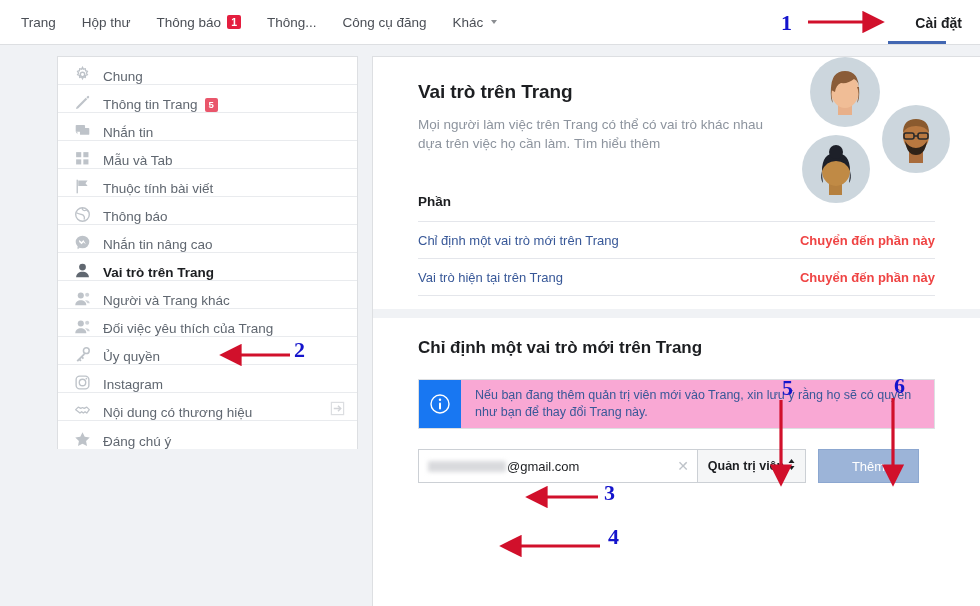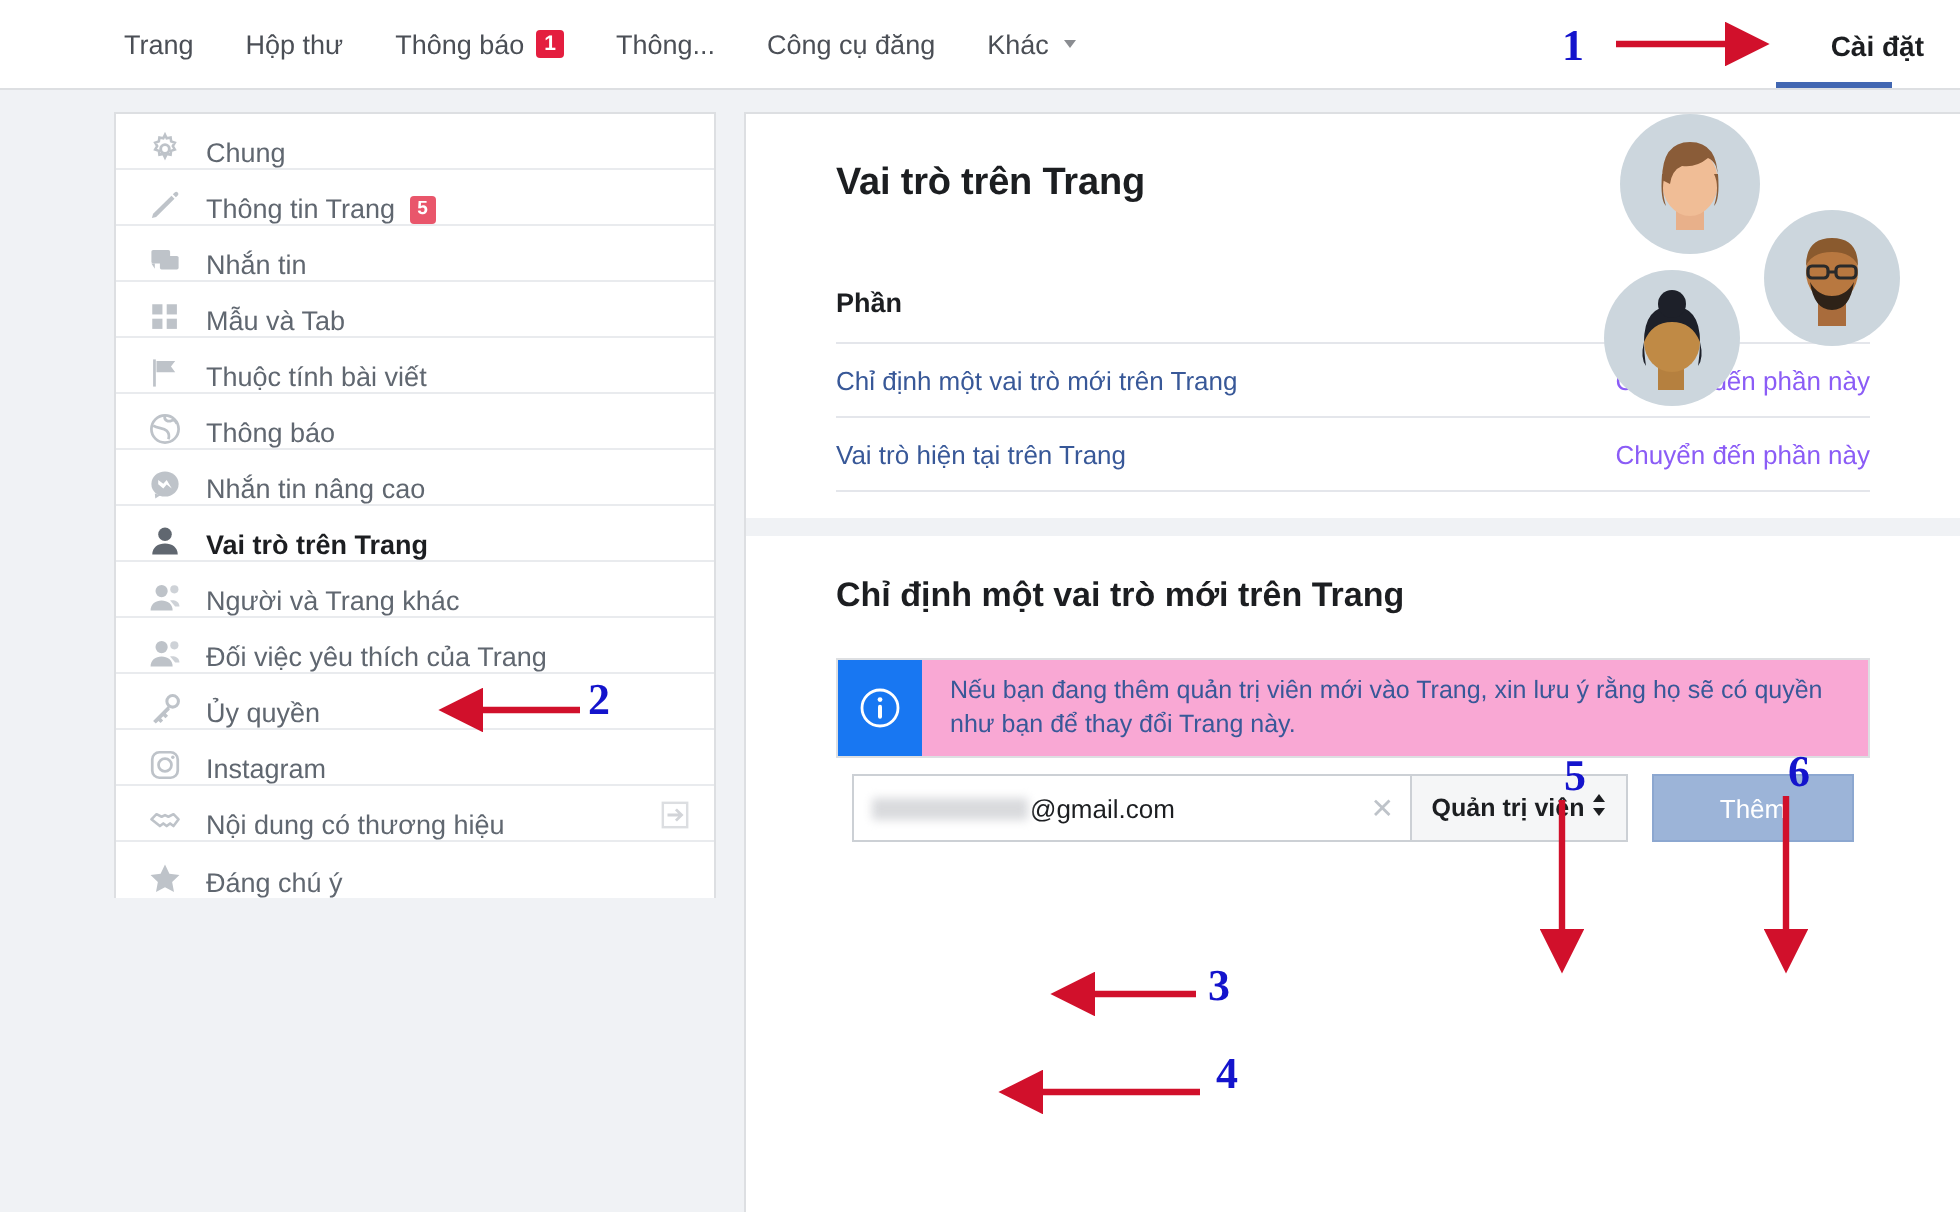"Trang" .topnav-inner { margin-left: 41px -> none }
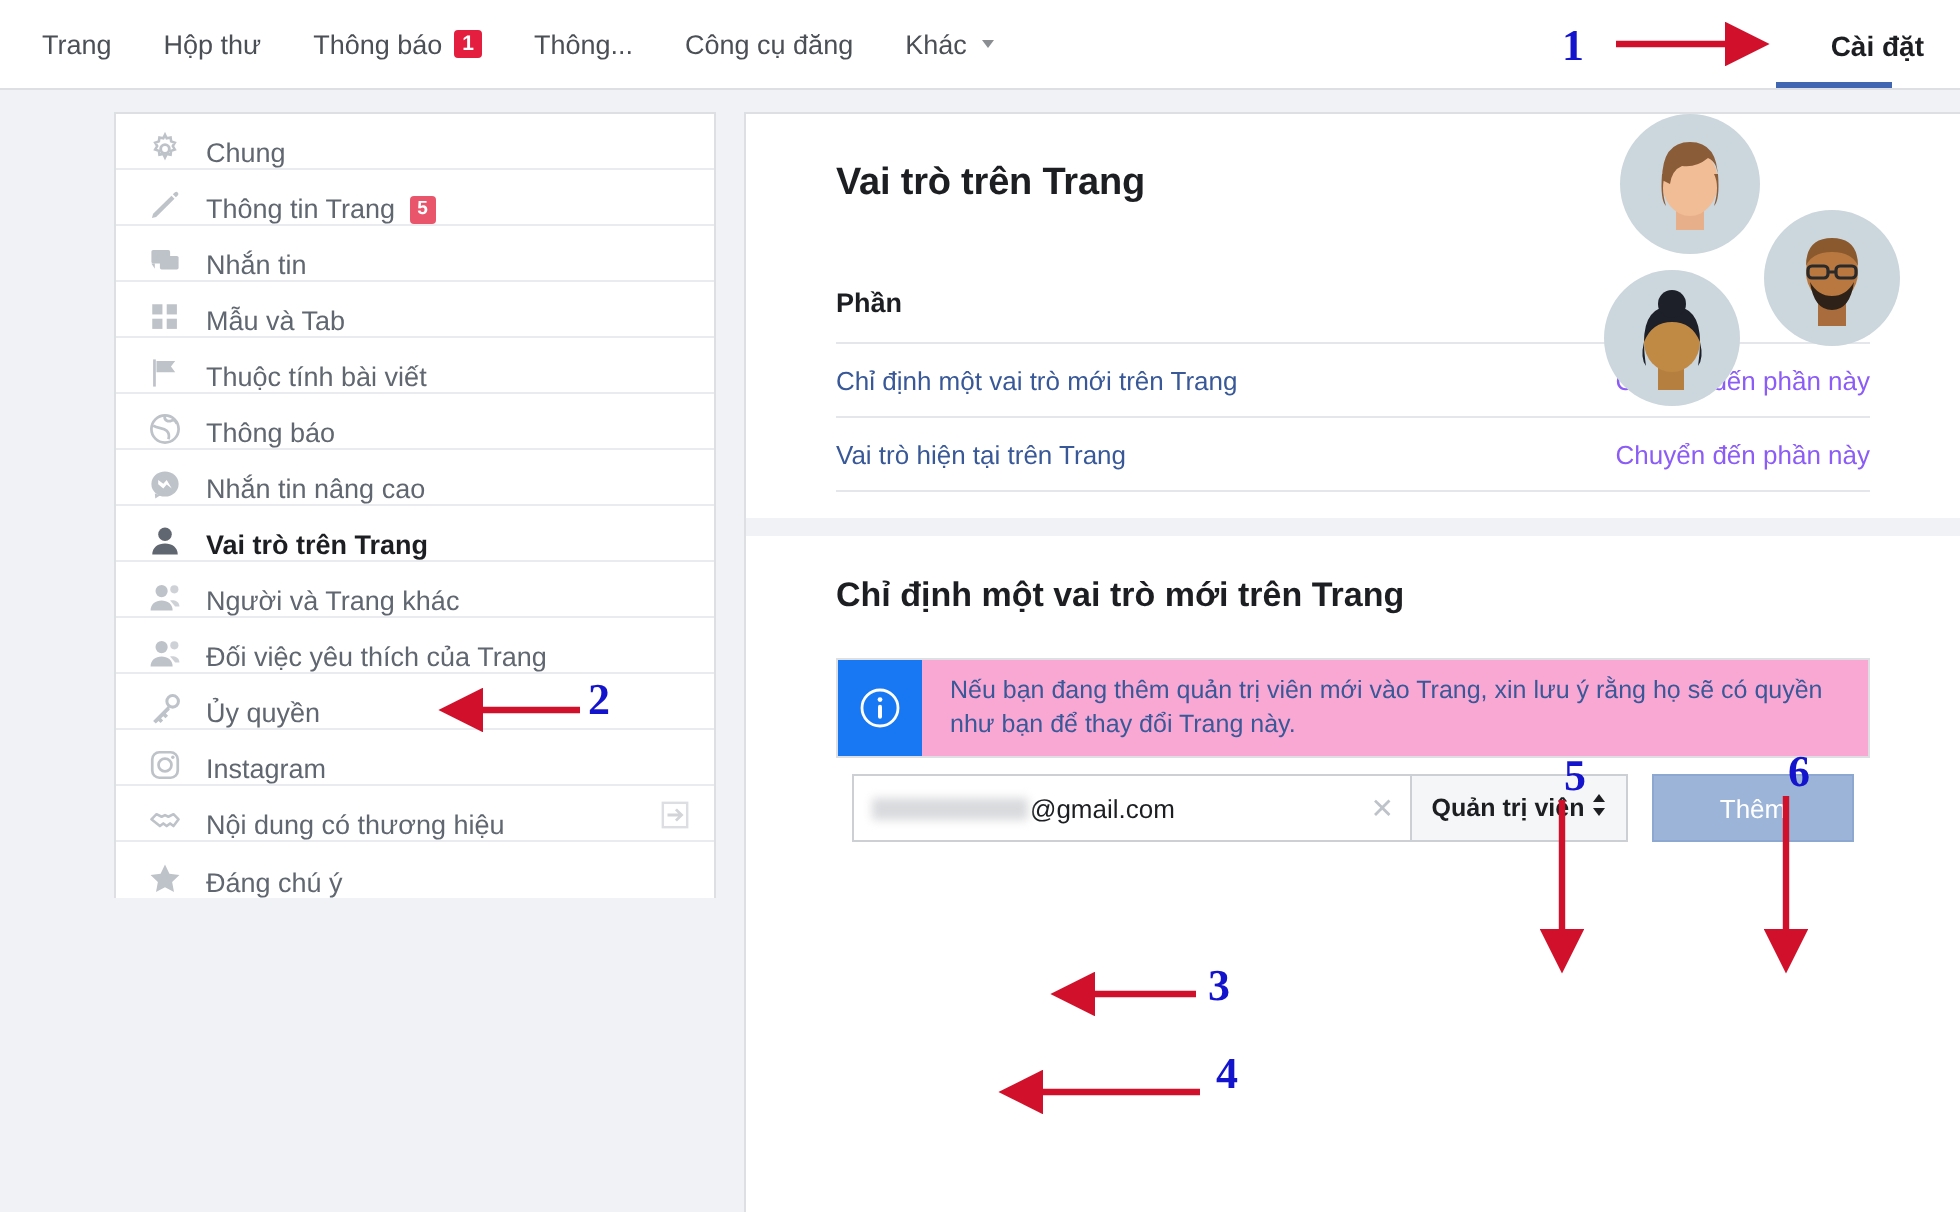"Mọi người làm việc trên" p.c-desc { html: none -> <p> <span>Mọi người làm việc trên Trang có thể có vai trò khác nhau dựa trên việc họ cần làm.</span> <span>Tìm hiểu thêm</span> </p> }
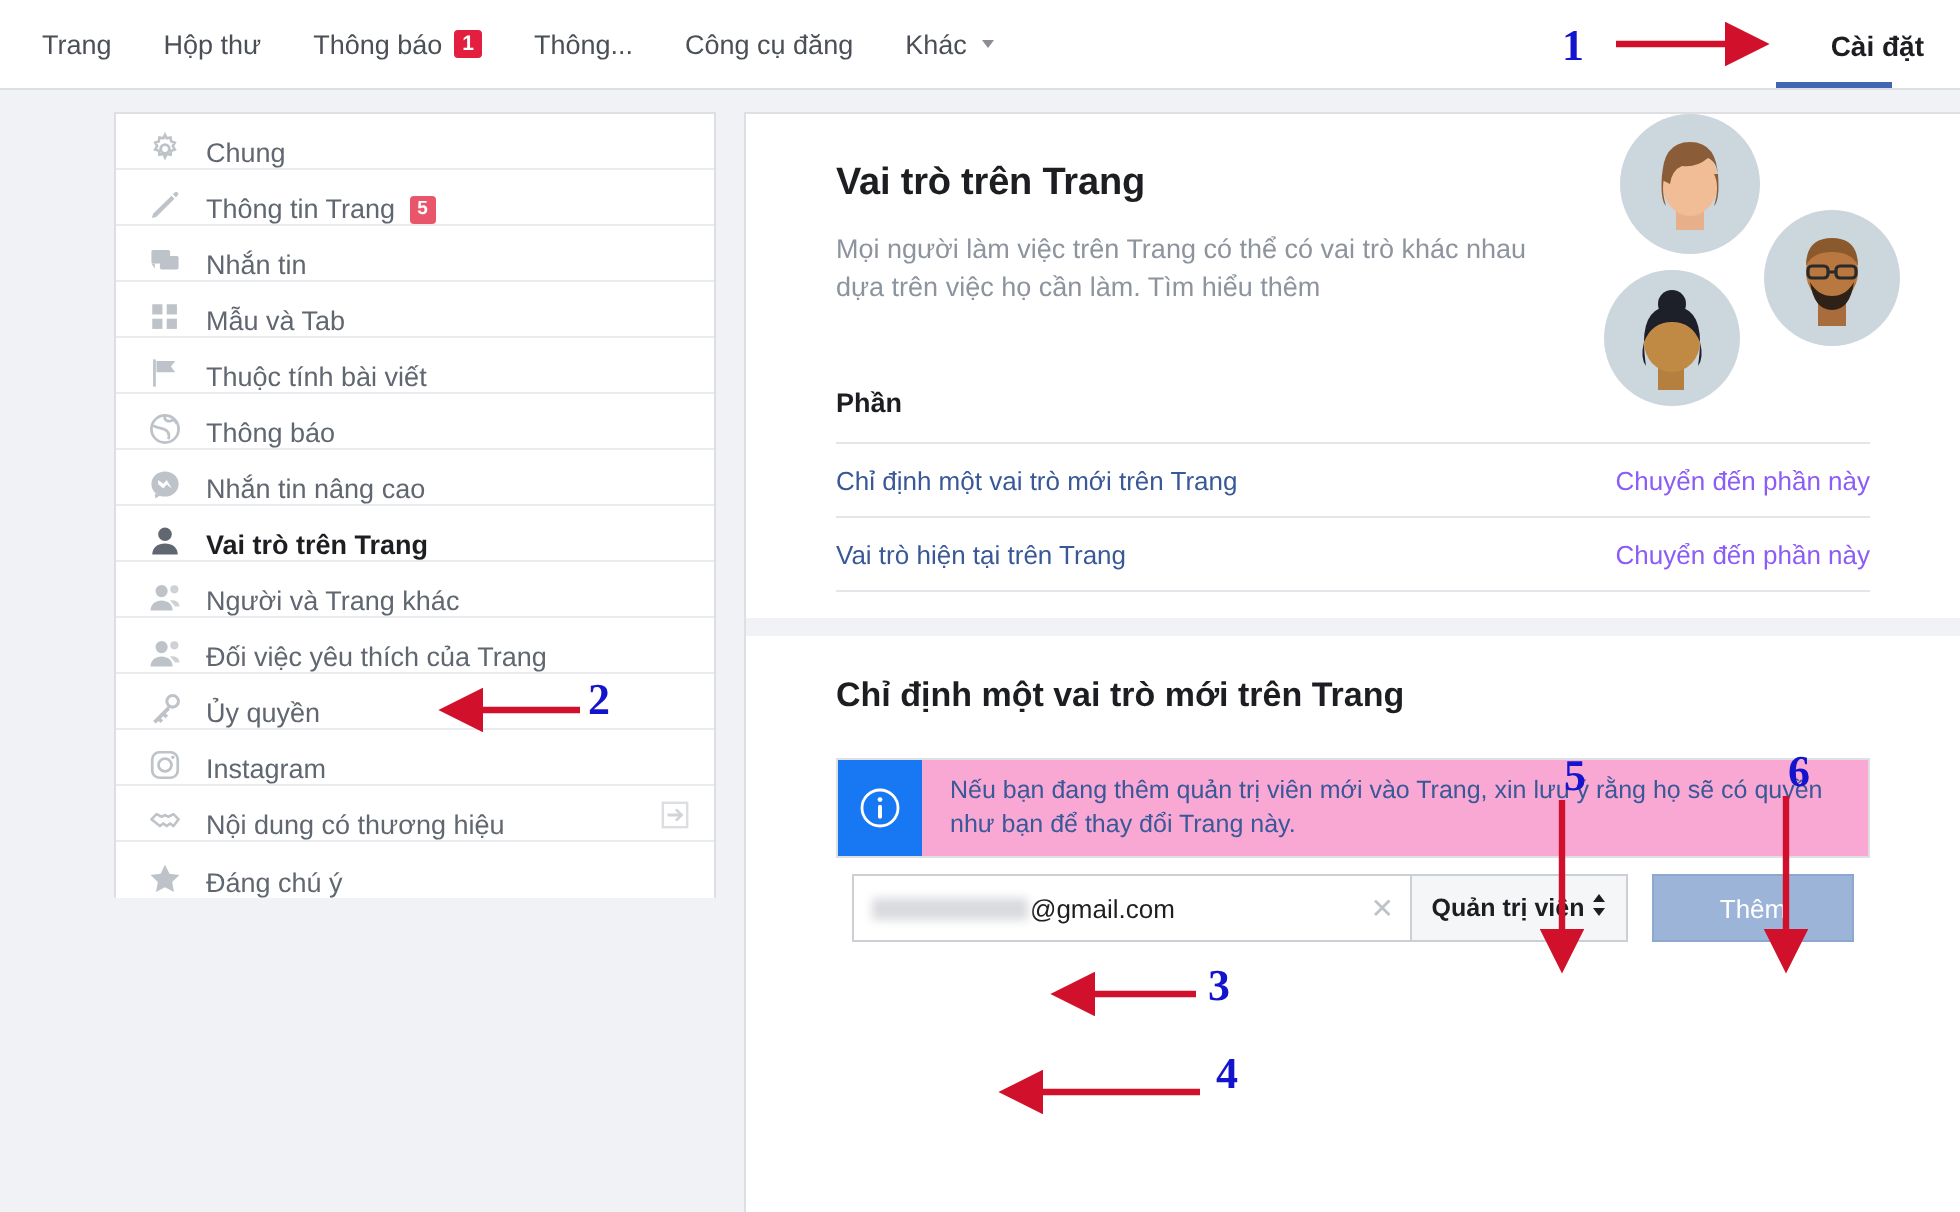"Chuyển đến phần này" .sec-jump { color: #8b5cf6 -> #ef4444; font-weight: none -> bold }
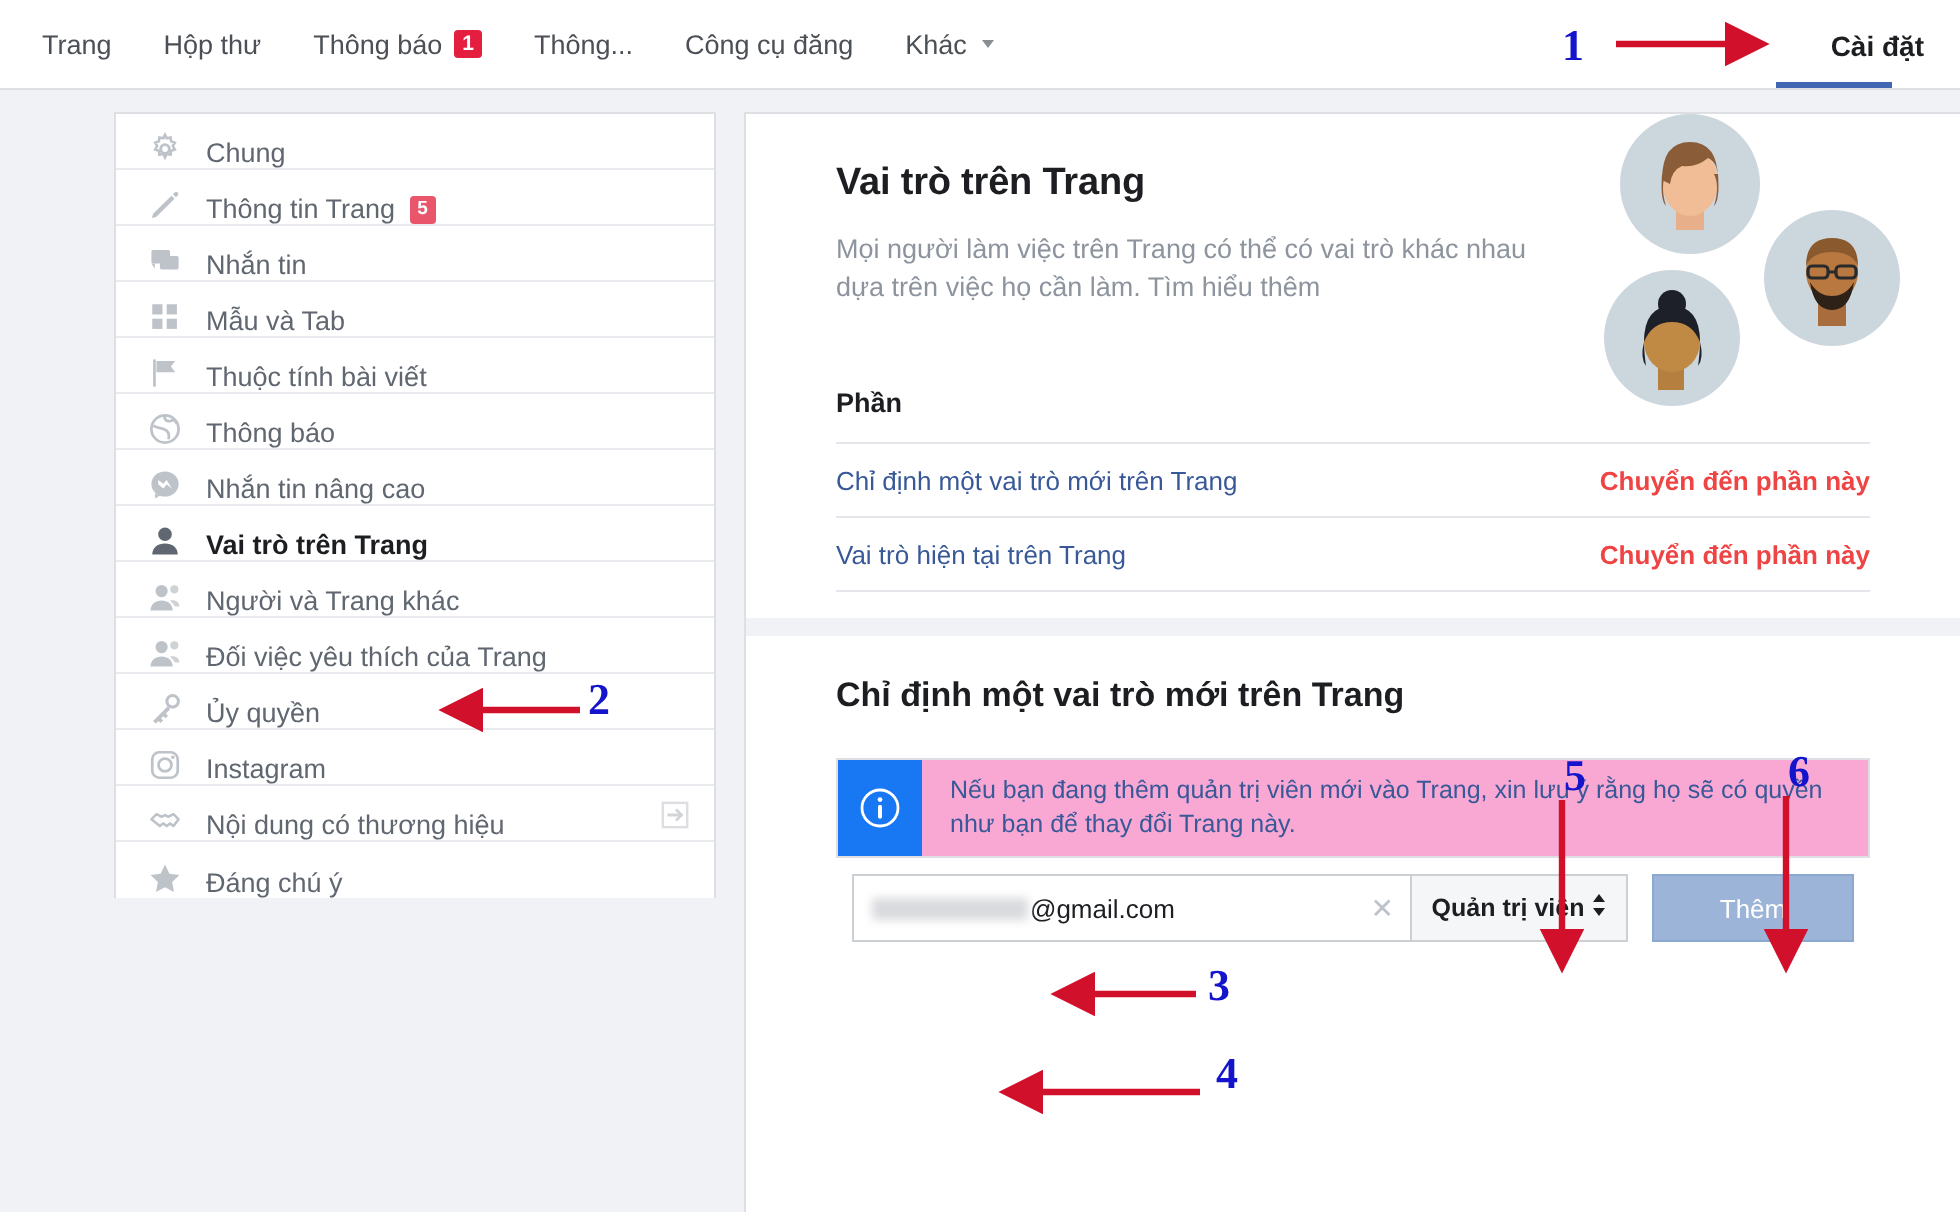"@gmail.com" .row-controls { justify-content: center -> none; margin-top: 8px -> 20px }
